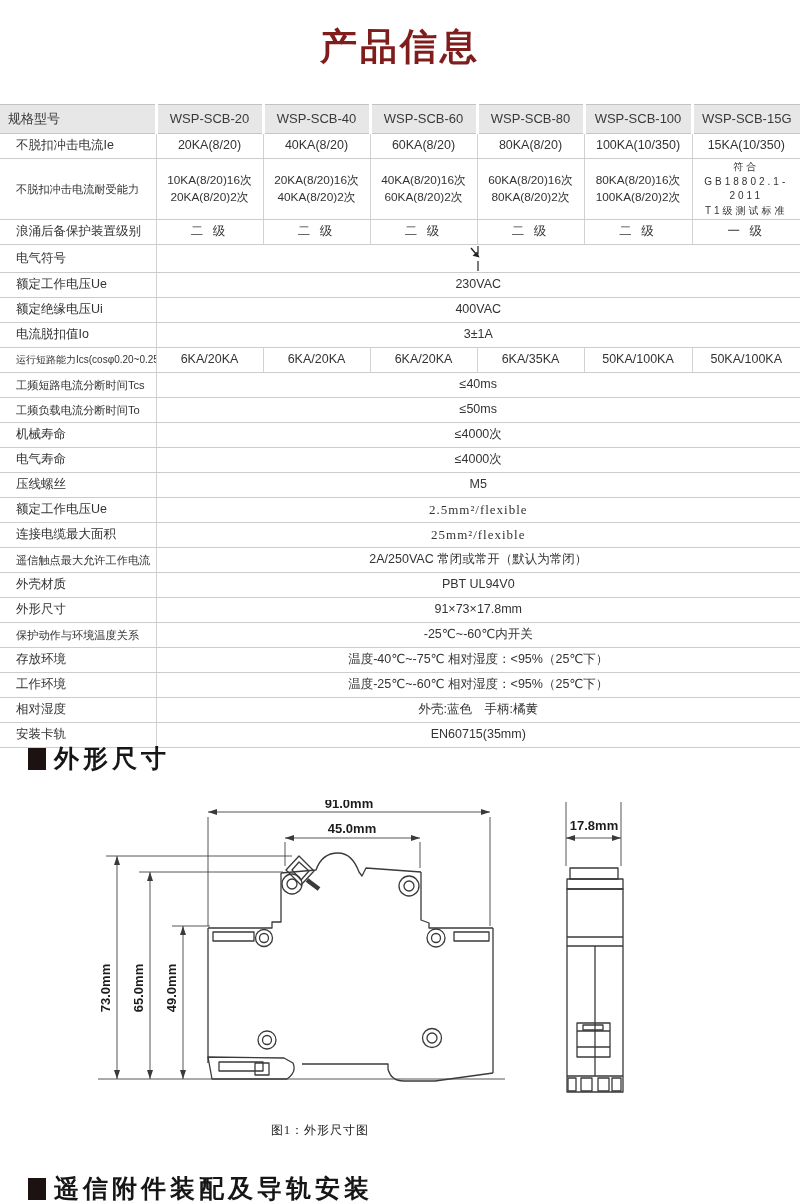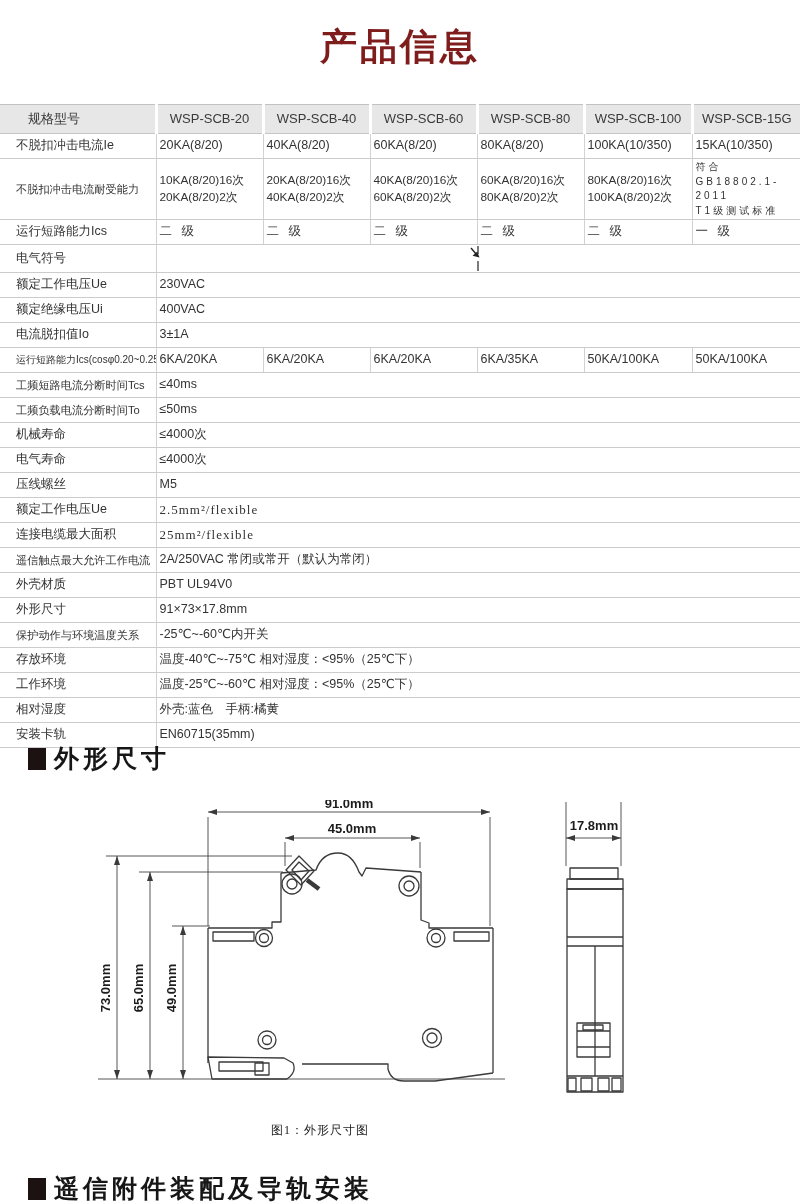"规格型号" table.spec thead th:first-child { padding-left: 28px -> 8px }
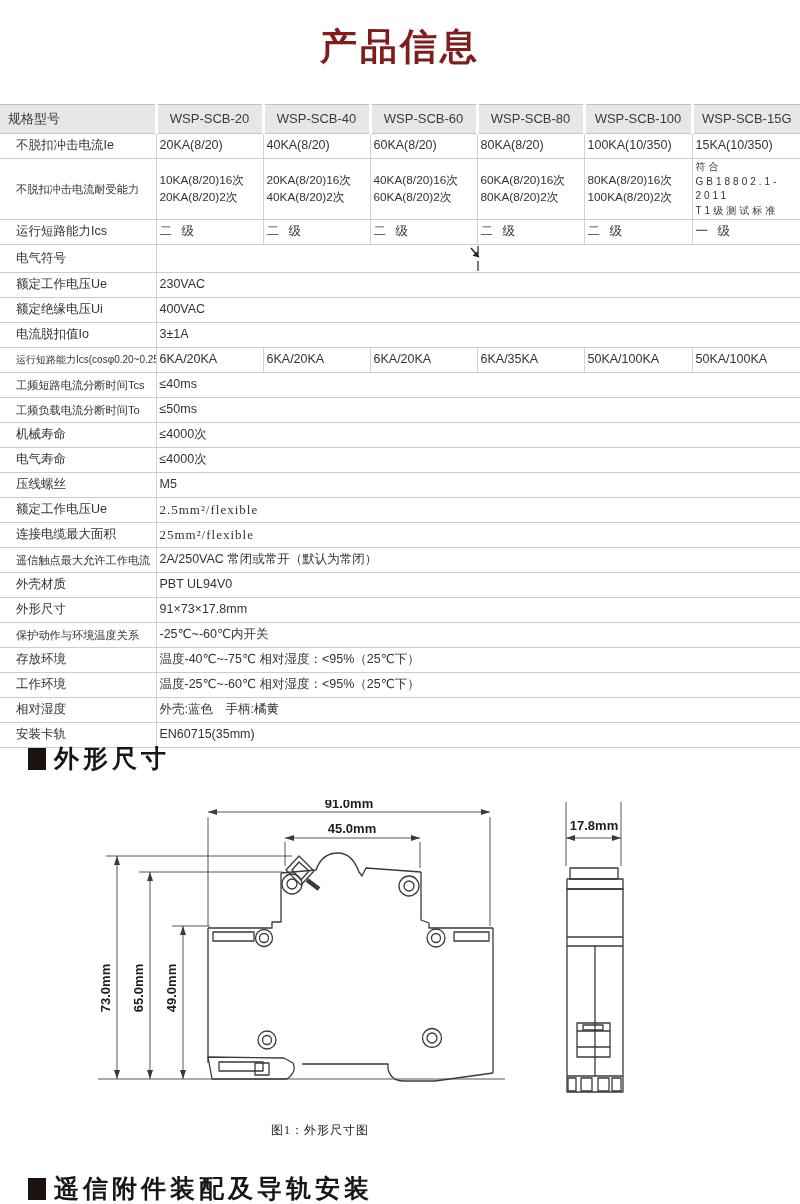"20KA(8/20)" table.spec tbody td { text-align: none -> center }
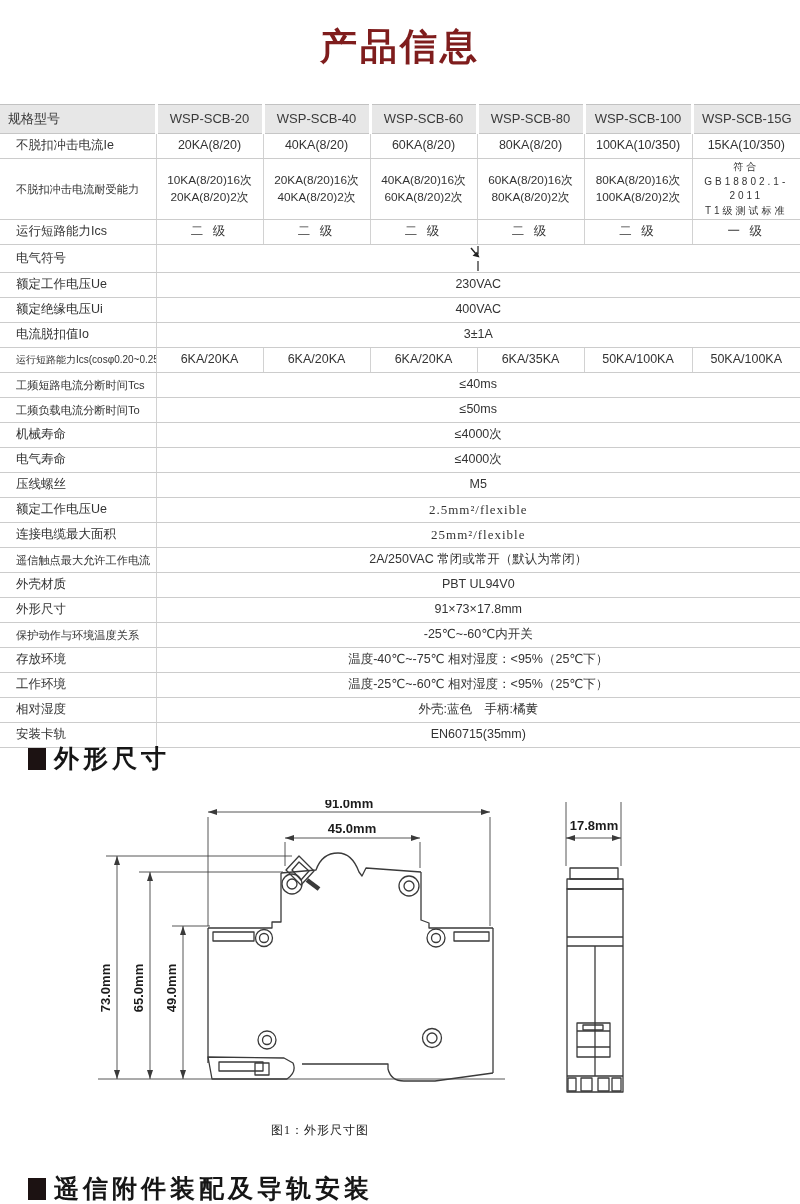"运行短路能力Ics" th.lbl { text: 运行短路能力Ics -> 浪涌后备保护装置级别 }
